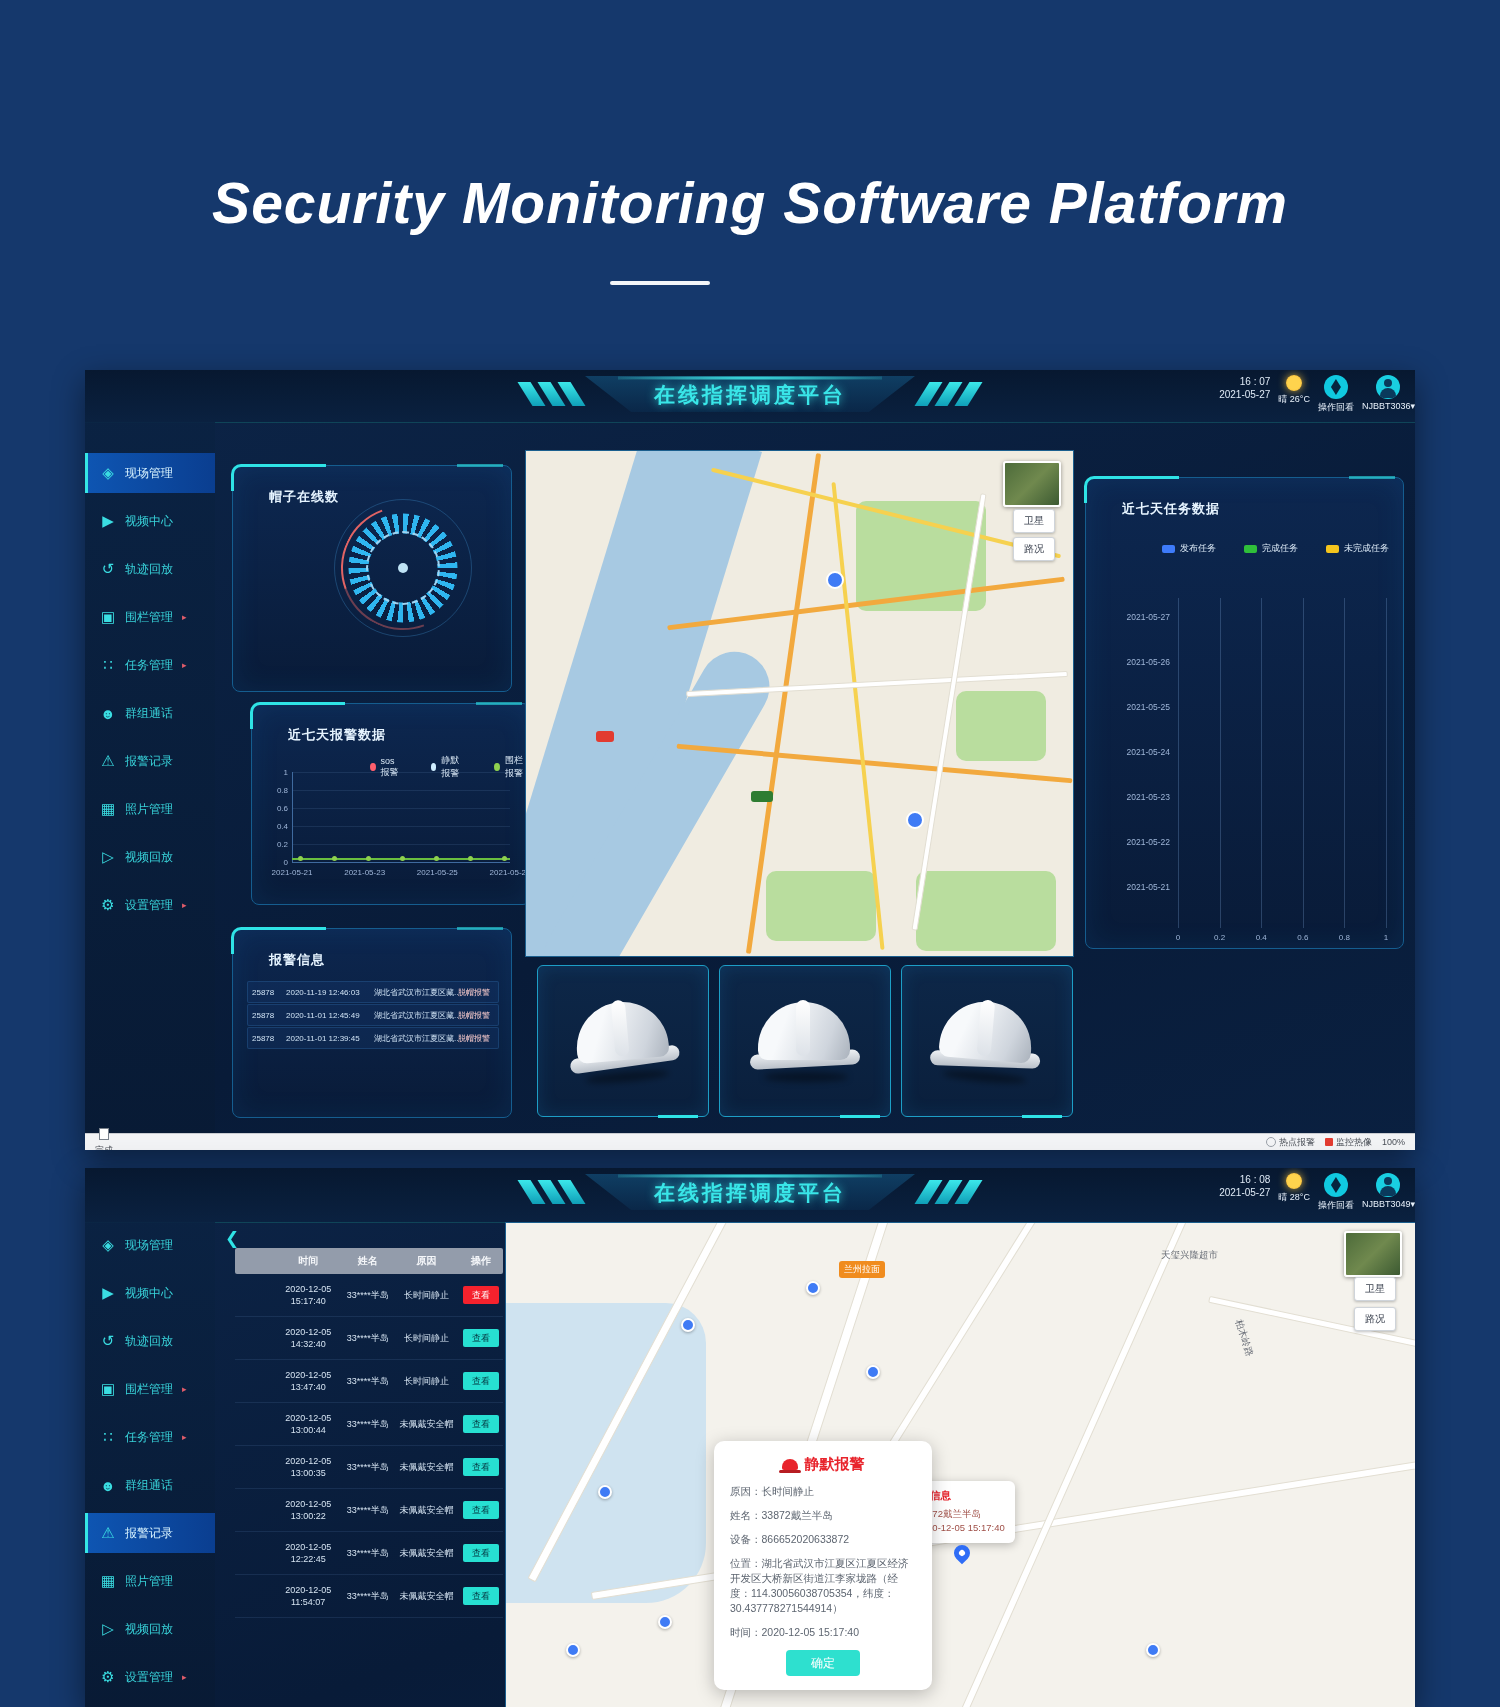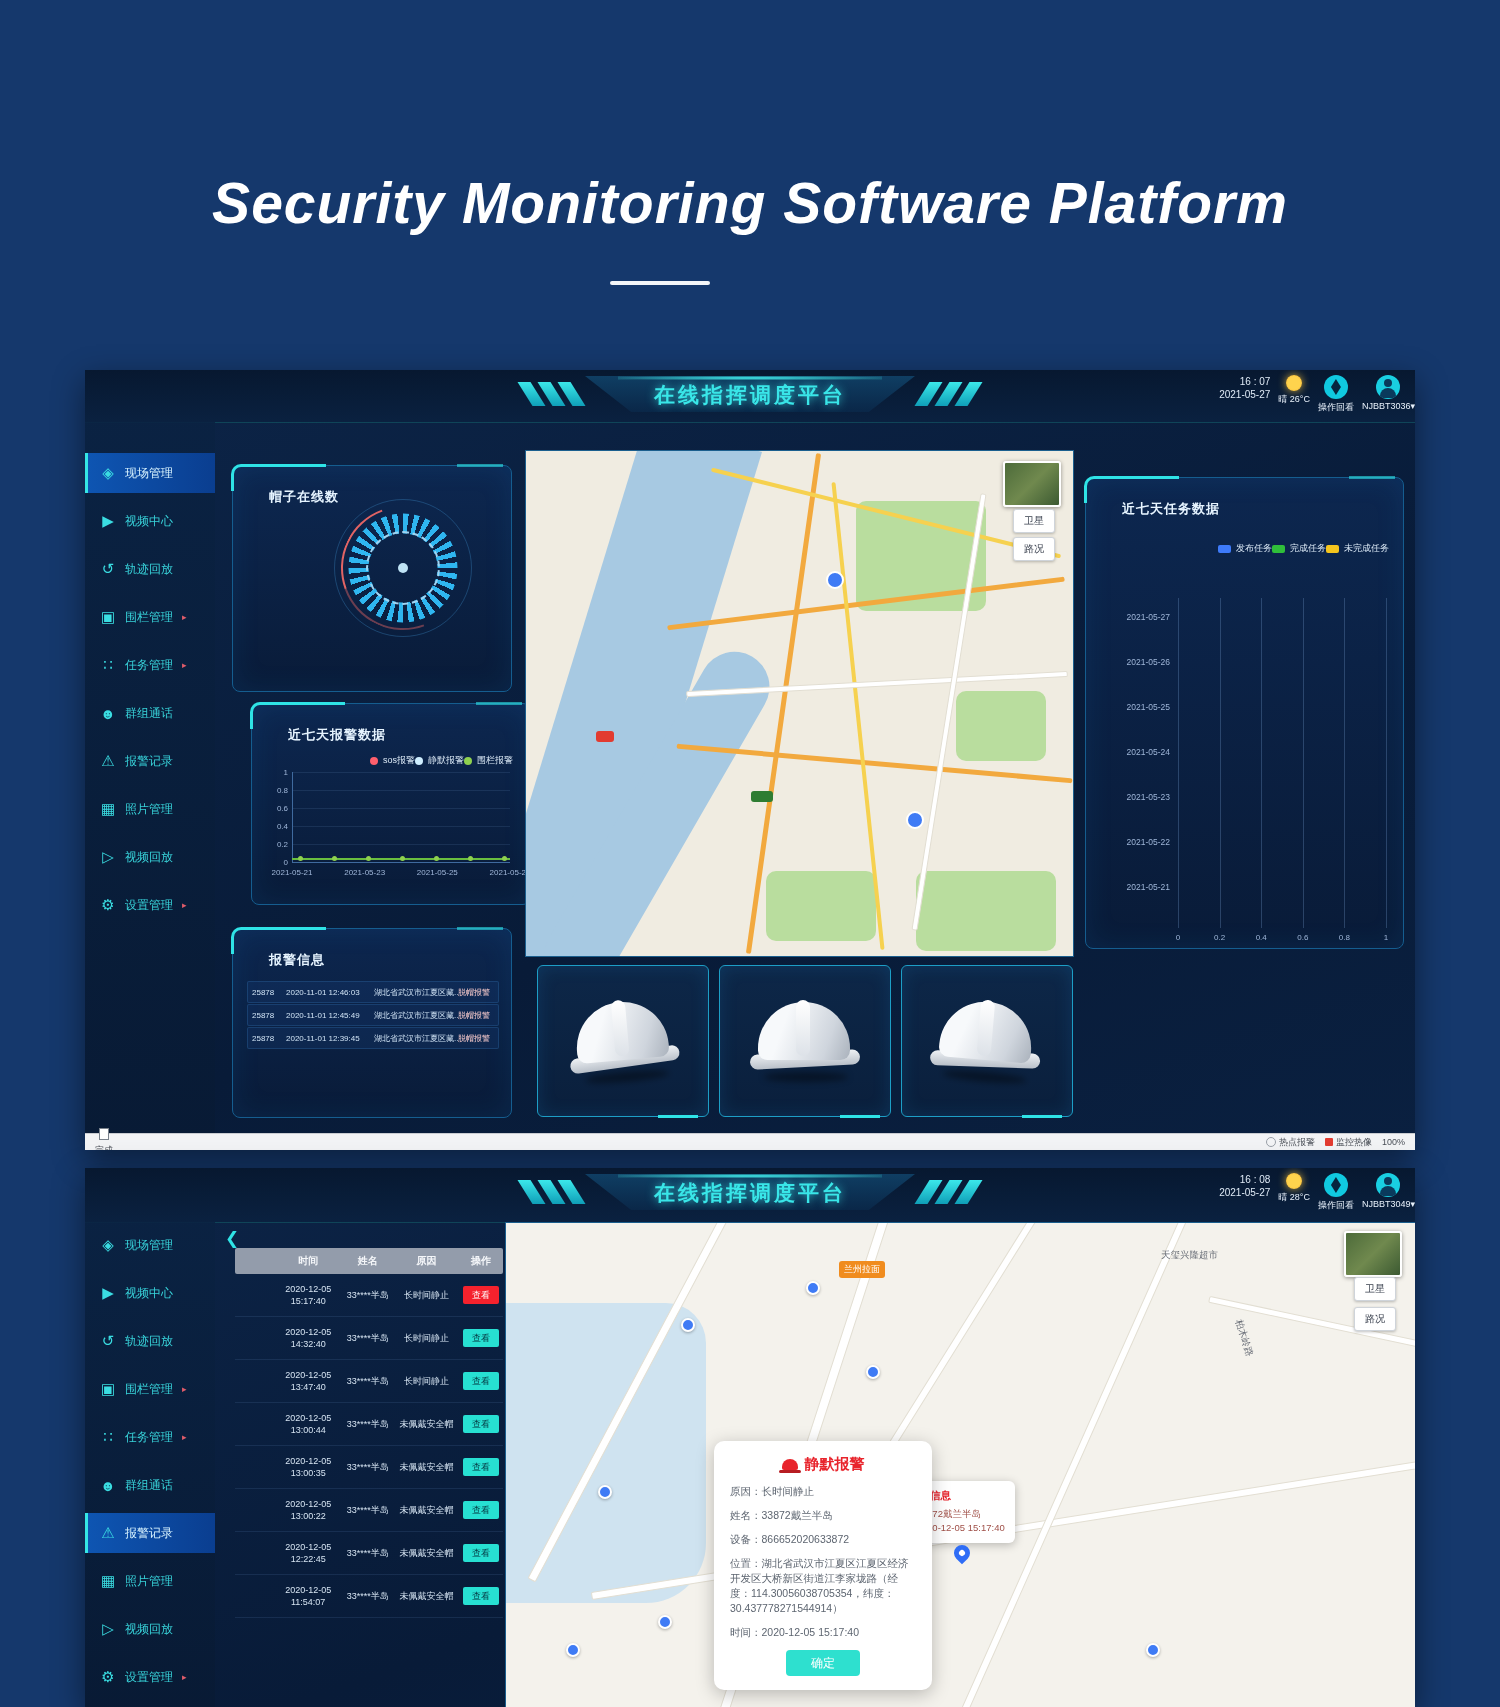"发布任务" .lg-row { gap: 0 -> 28px }
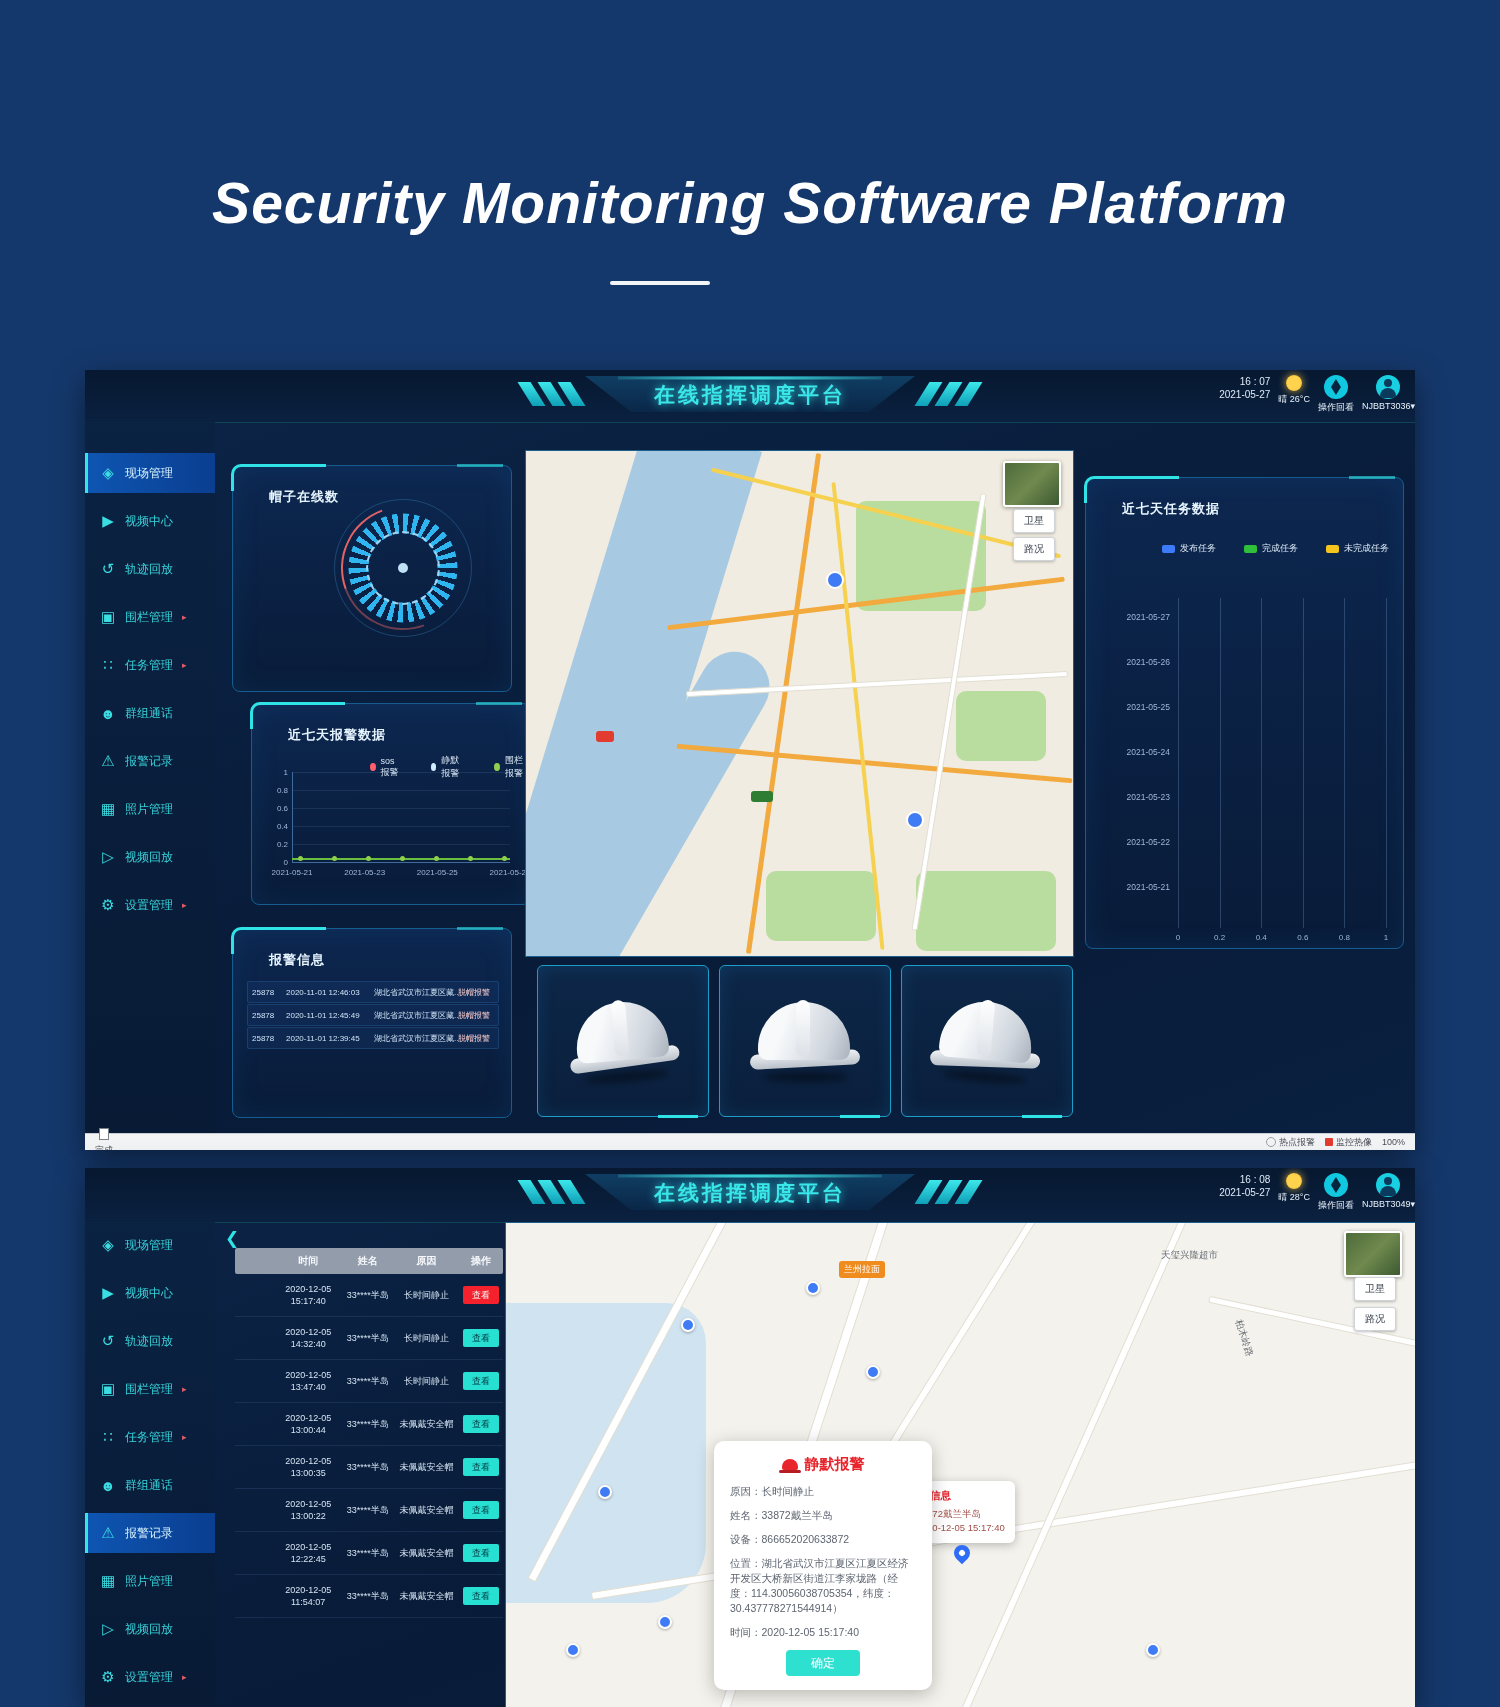"2020-11-01 12:46:03" span.ic1 { text: 2020-11-01 -> 2020-11-19 }
